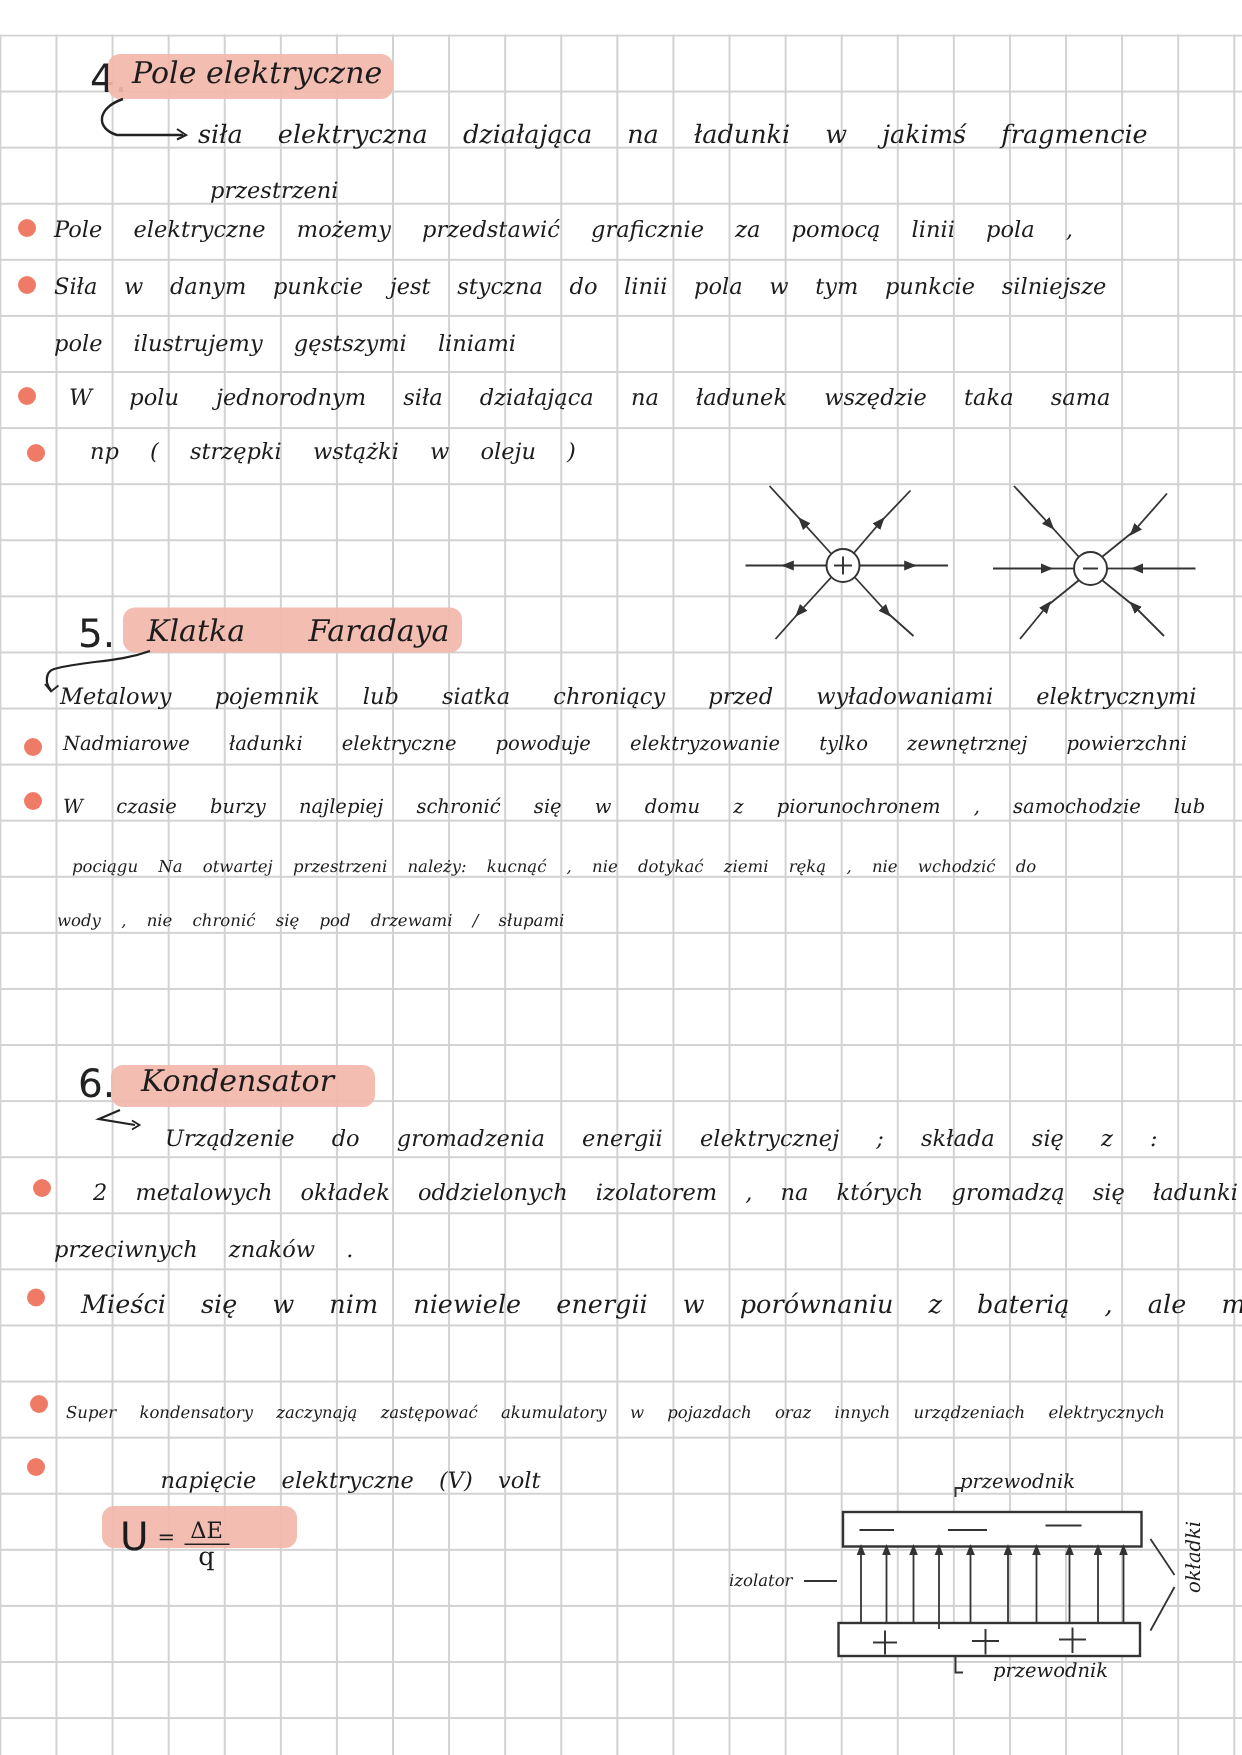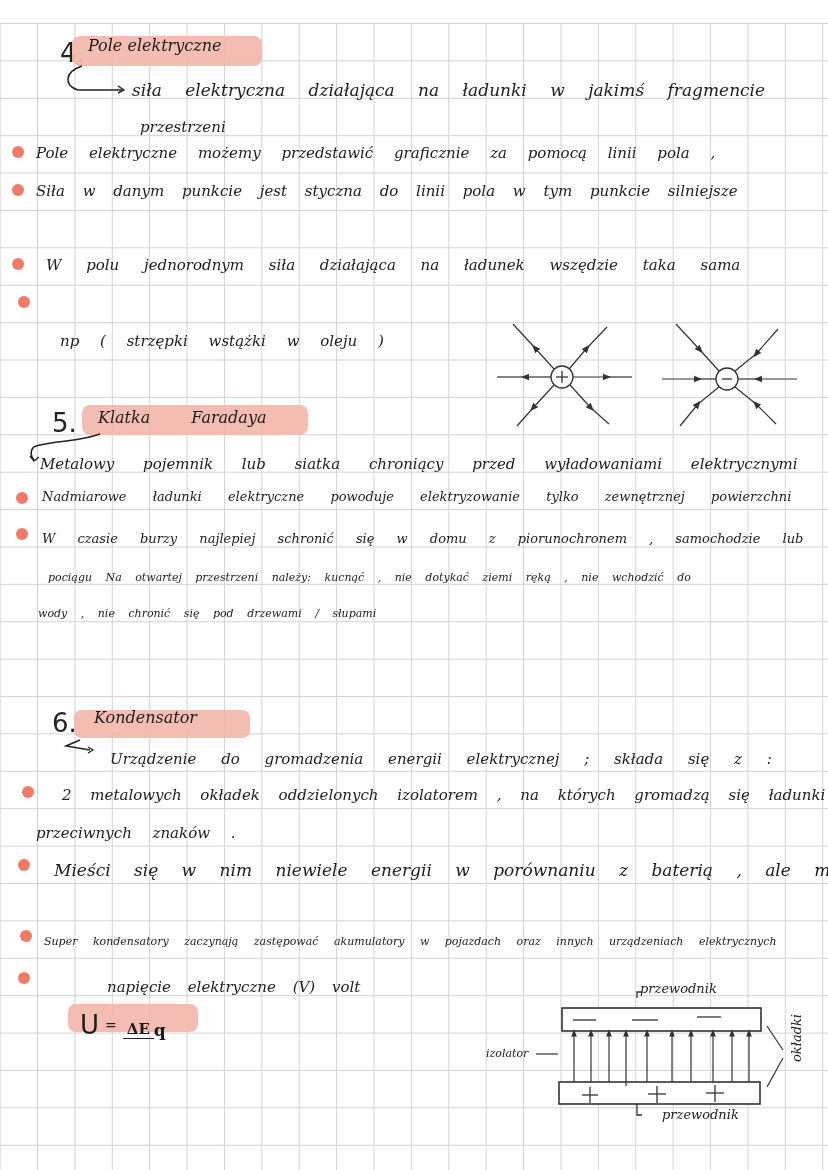"Pole elektryczne" .title { font-size: 16px -> 20px }
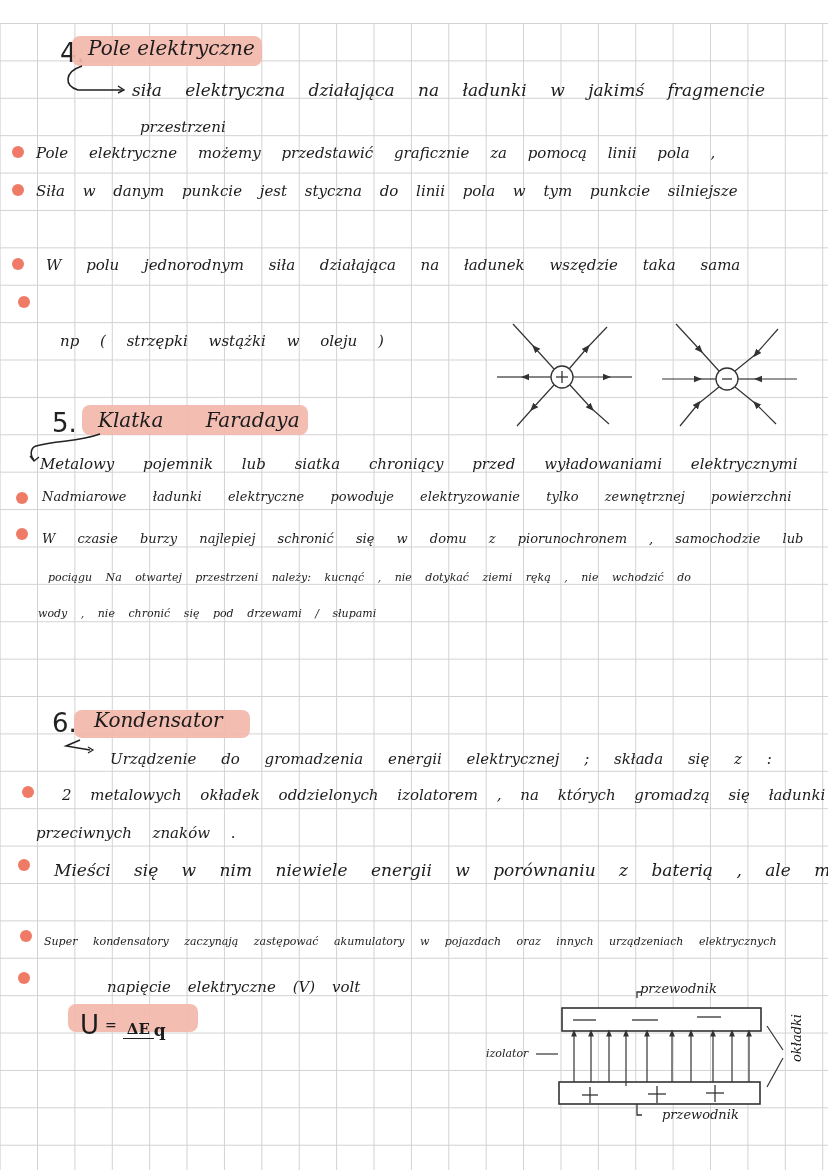"pole ilustrujemy gęstszymi liniami" span.t { html: none -> <span>pole ilustrujemy gęstszymi liniami</span> }
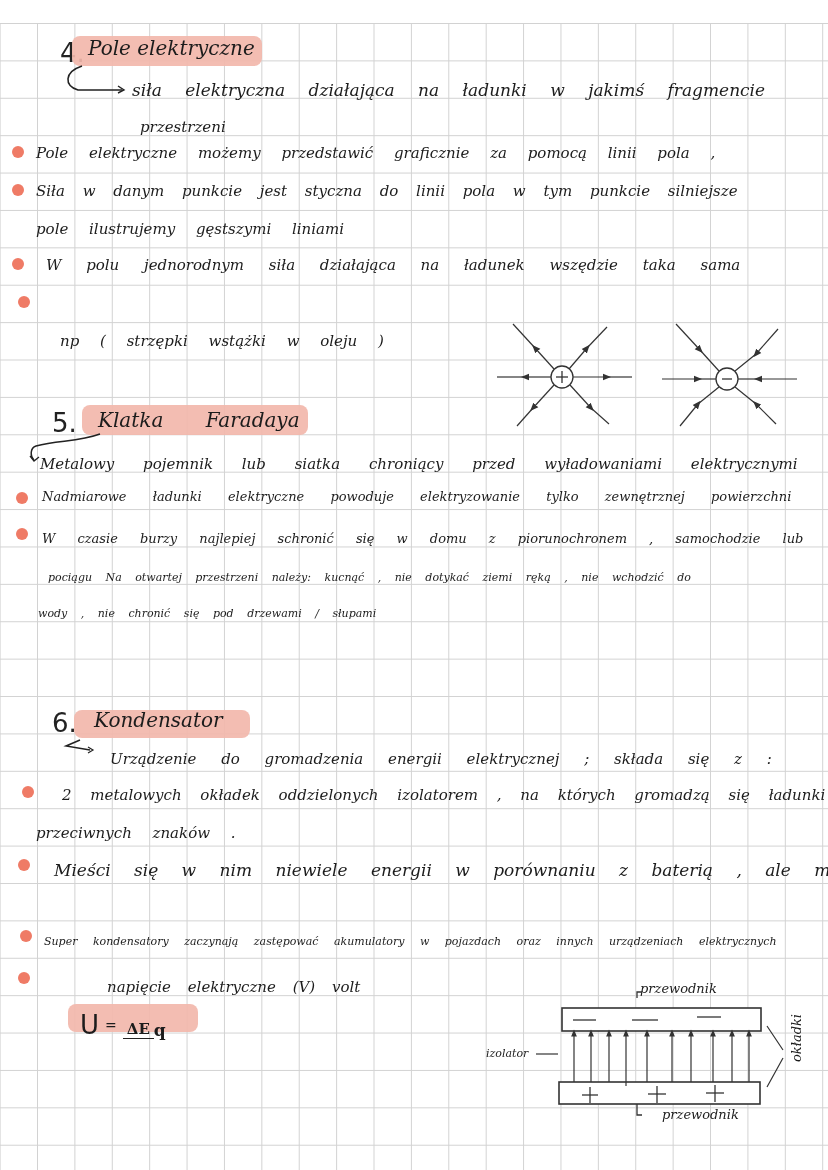"np ( strzępki wstążki w" span.t { margin-top: 40px -> none }
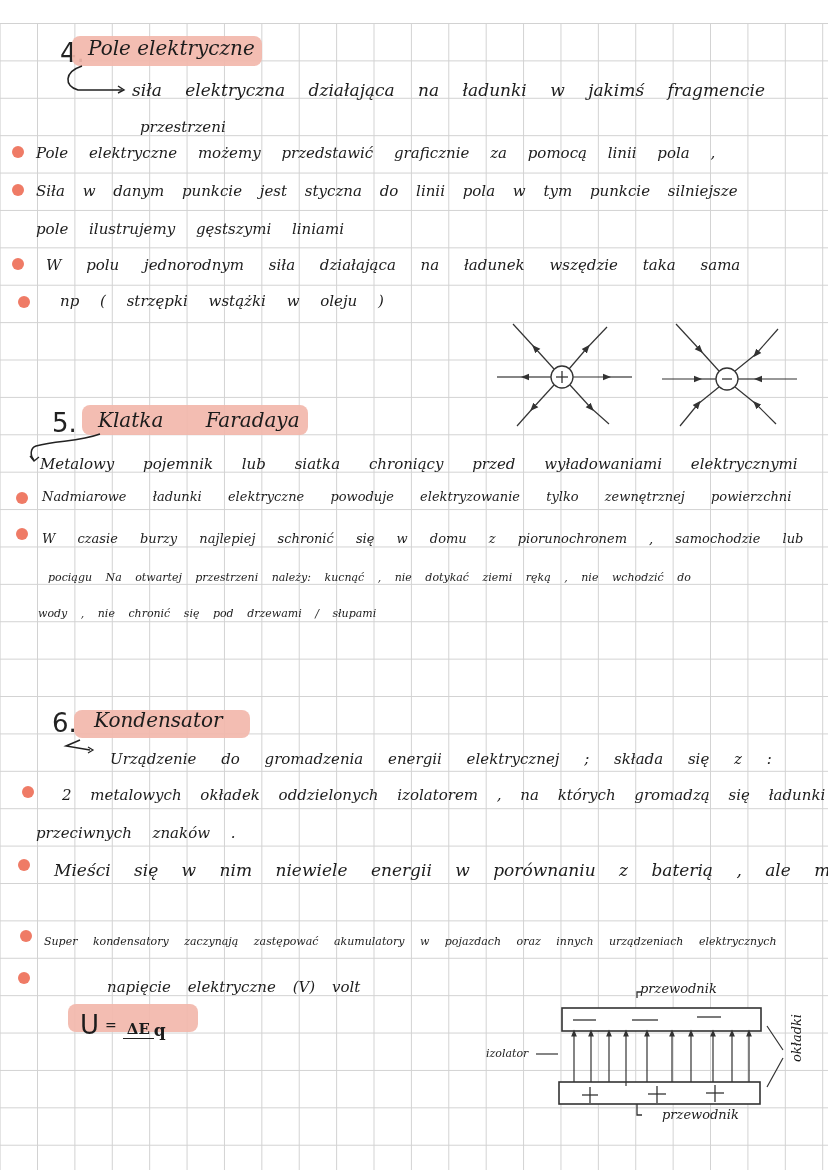"ΔE" div { align-items: none -> center; flex-direction: row -> column; font-weight: bold -> none }
